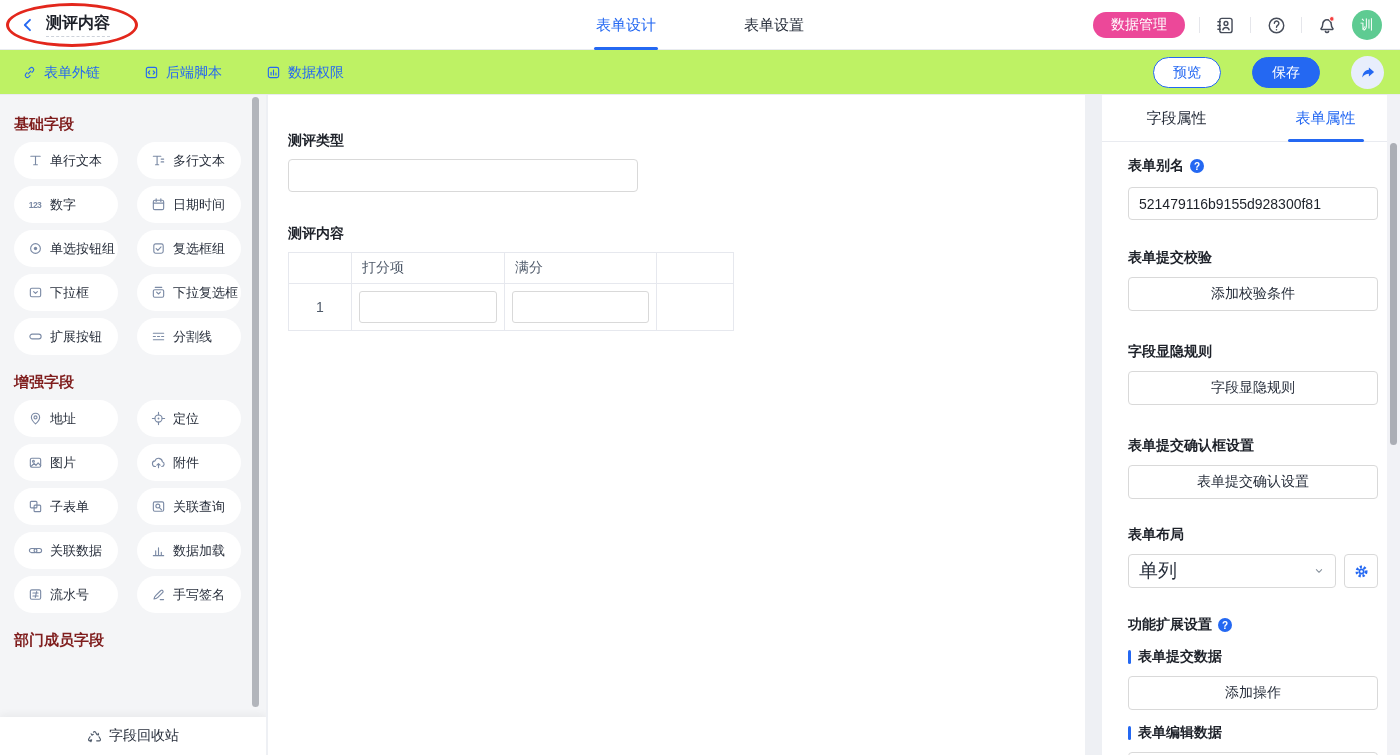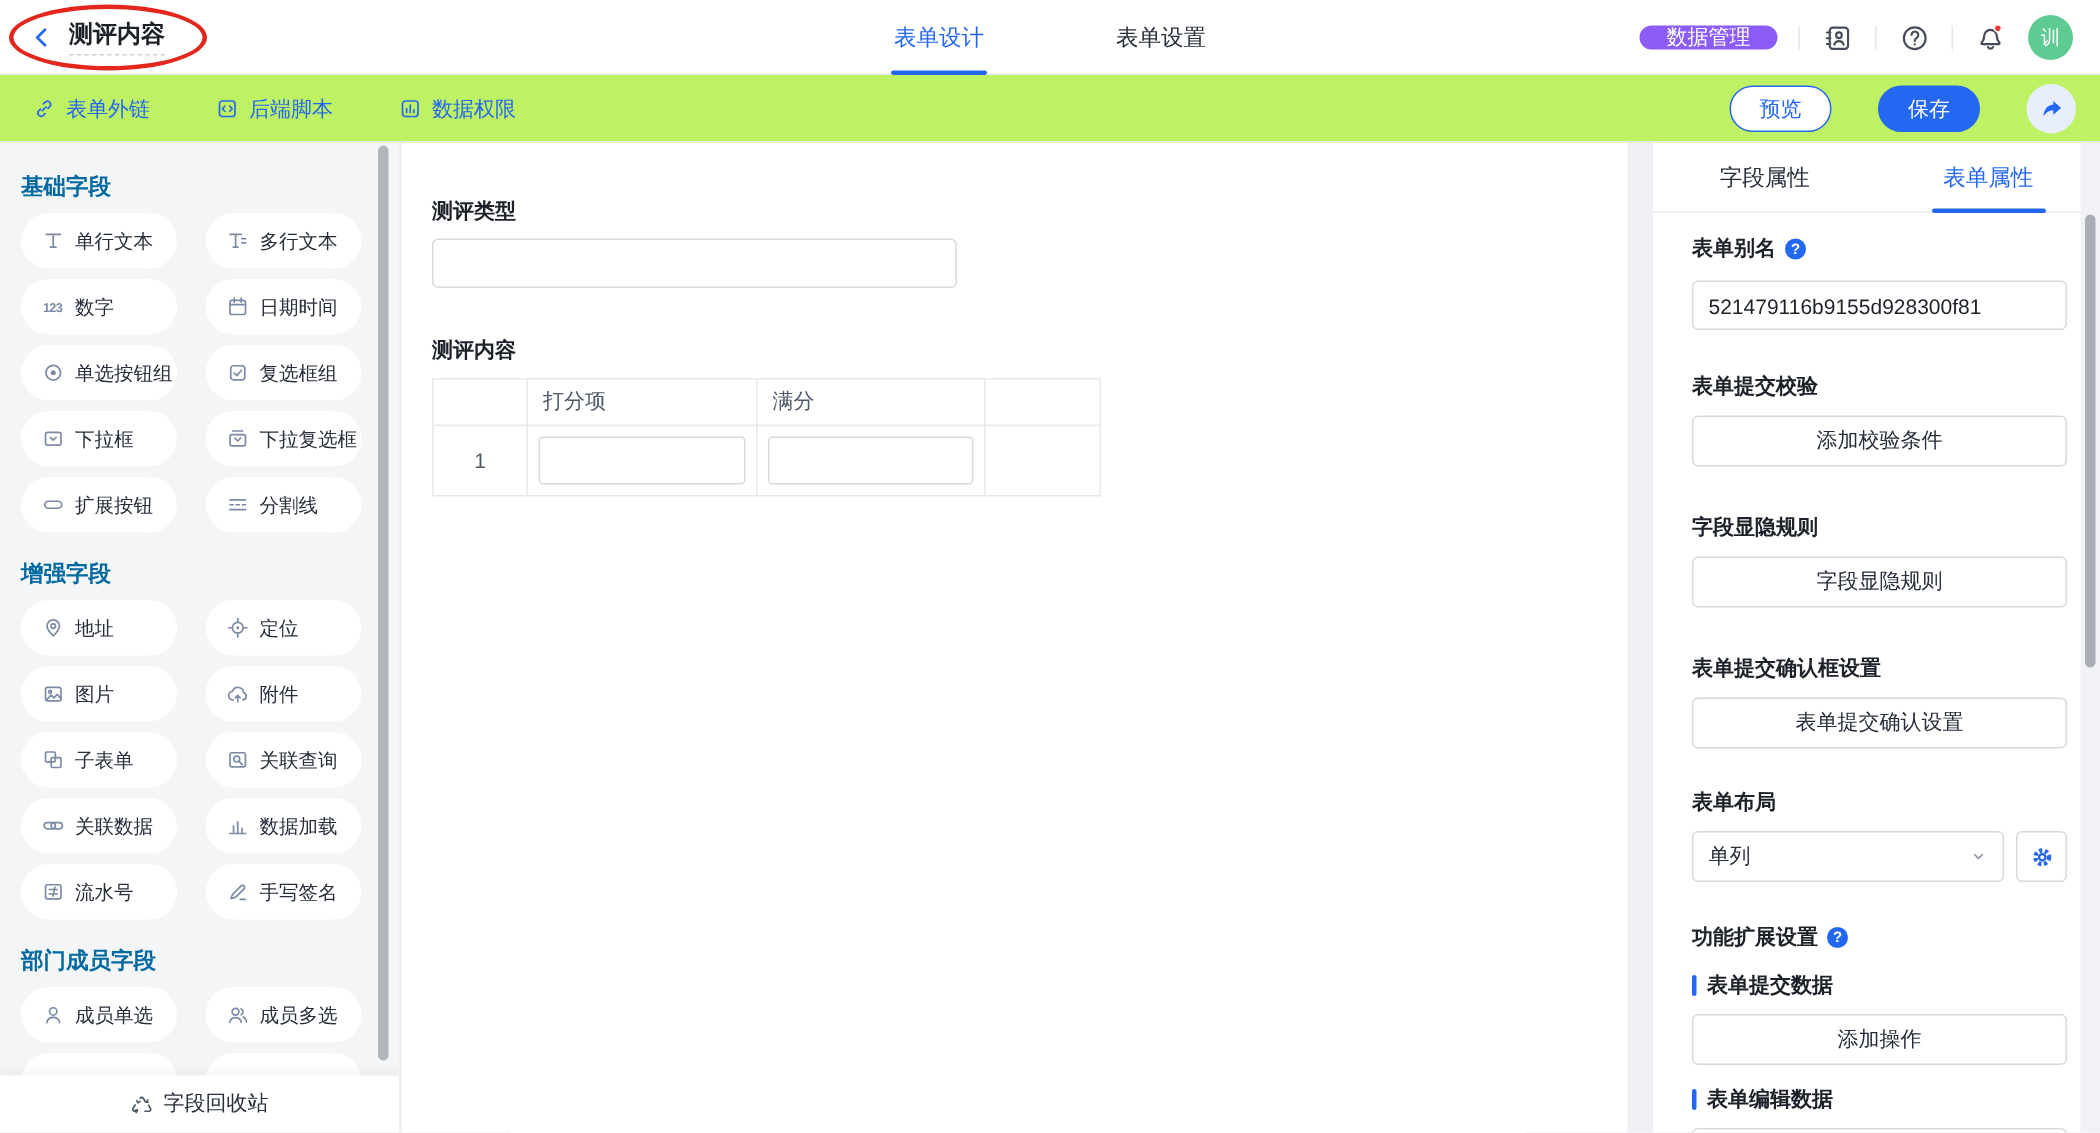"数据管理" .pill-green { background: #8b5cf6 -> #ec4899; height: 16px -> 26px }
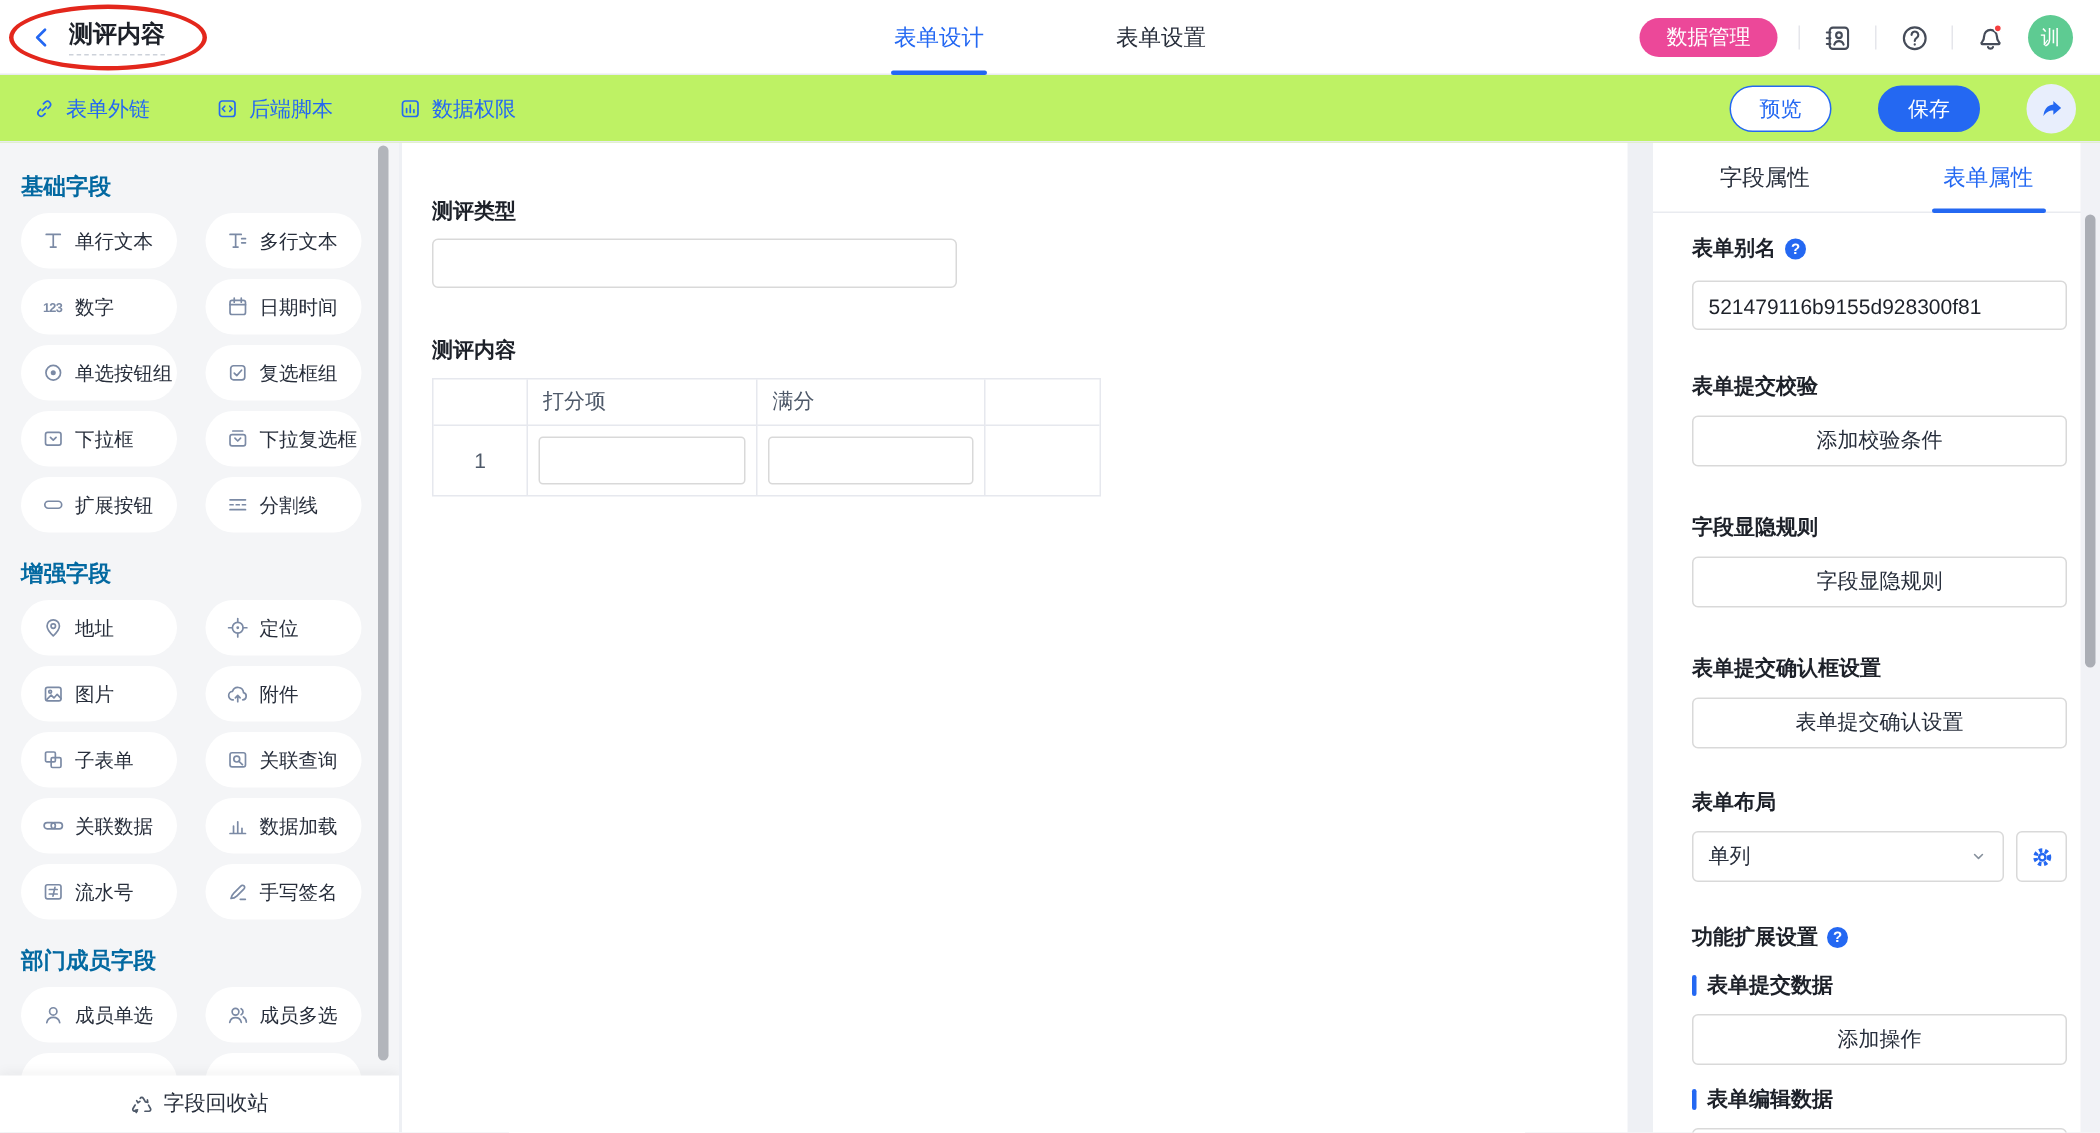"基础字段" .sec-title { color: #0369a1 -> #7f1d1d }
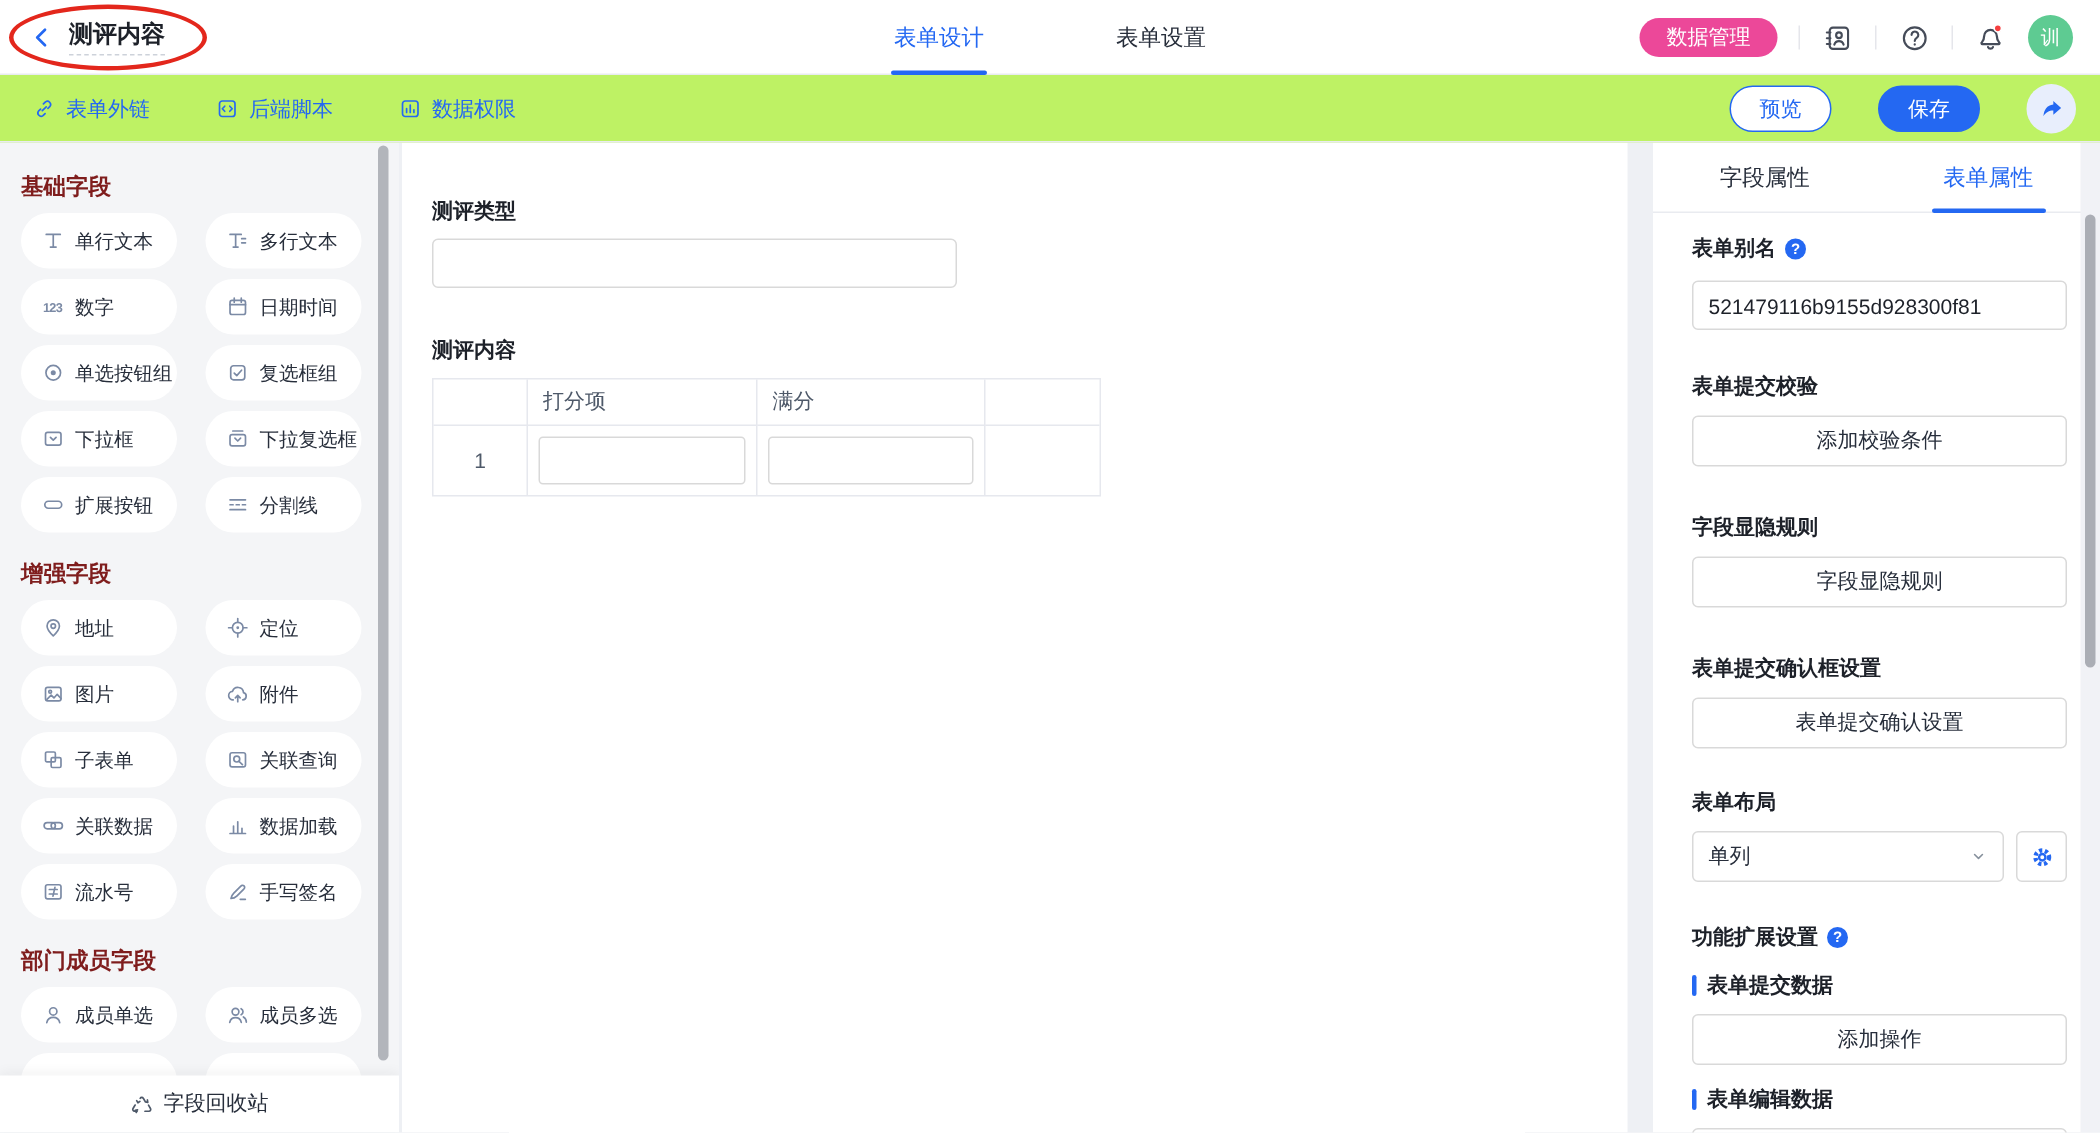"单列" .p-select { font-size: 14px -> 19px }
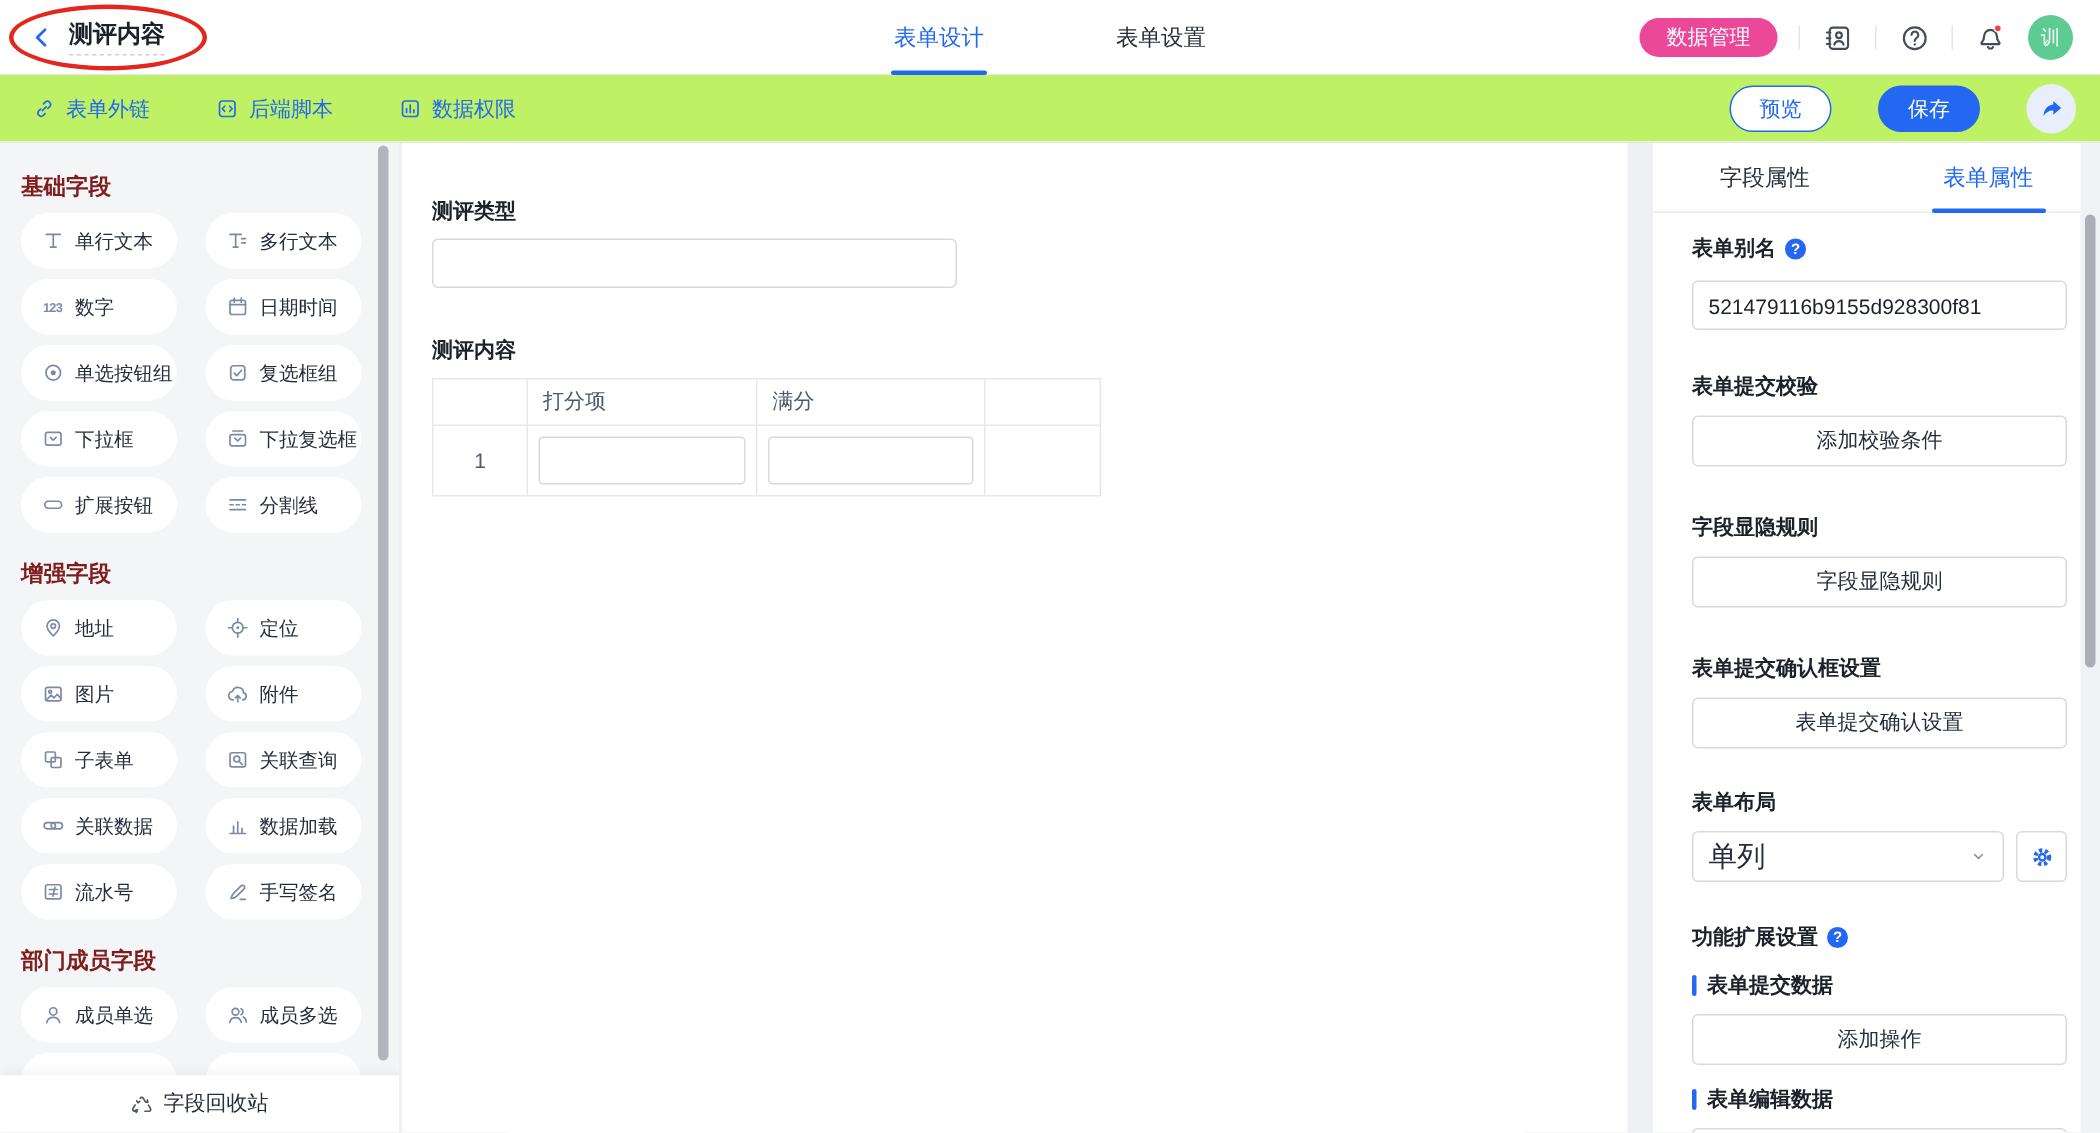"成员单选" div.pill-grid { html: <div> <div> <span> <svg> <circle></circle> <path></path> </svg> </span> <span>成员单选</span> </div> <div> <span> <svg> <circle></circle> <path></path> <path></path> </svg> </span> <span>成员多选</span> </div> <div></div> <div></div> </div> -> none }
